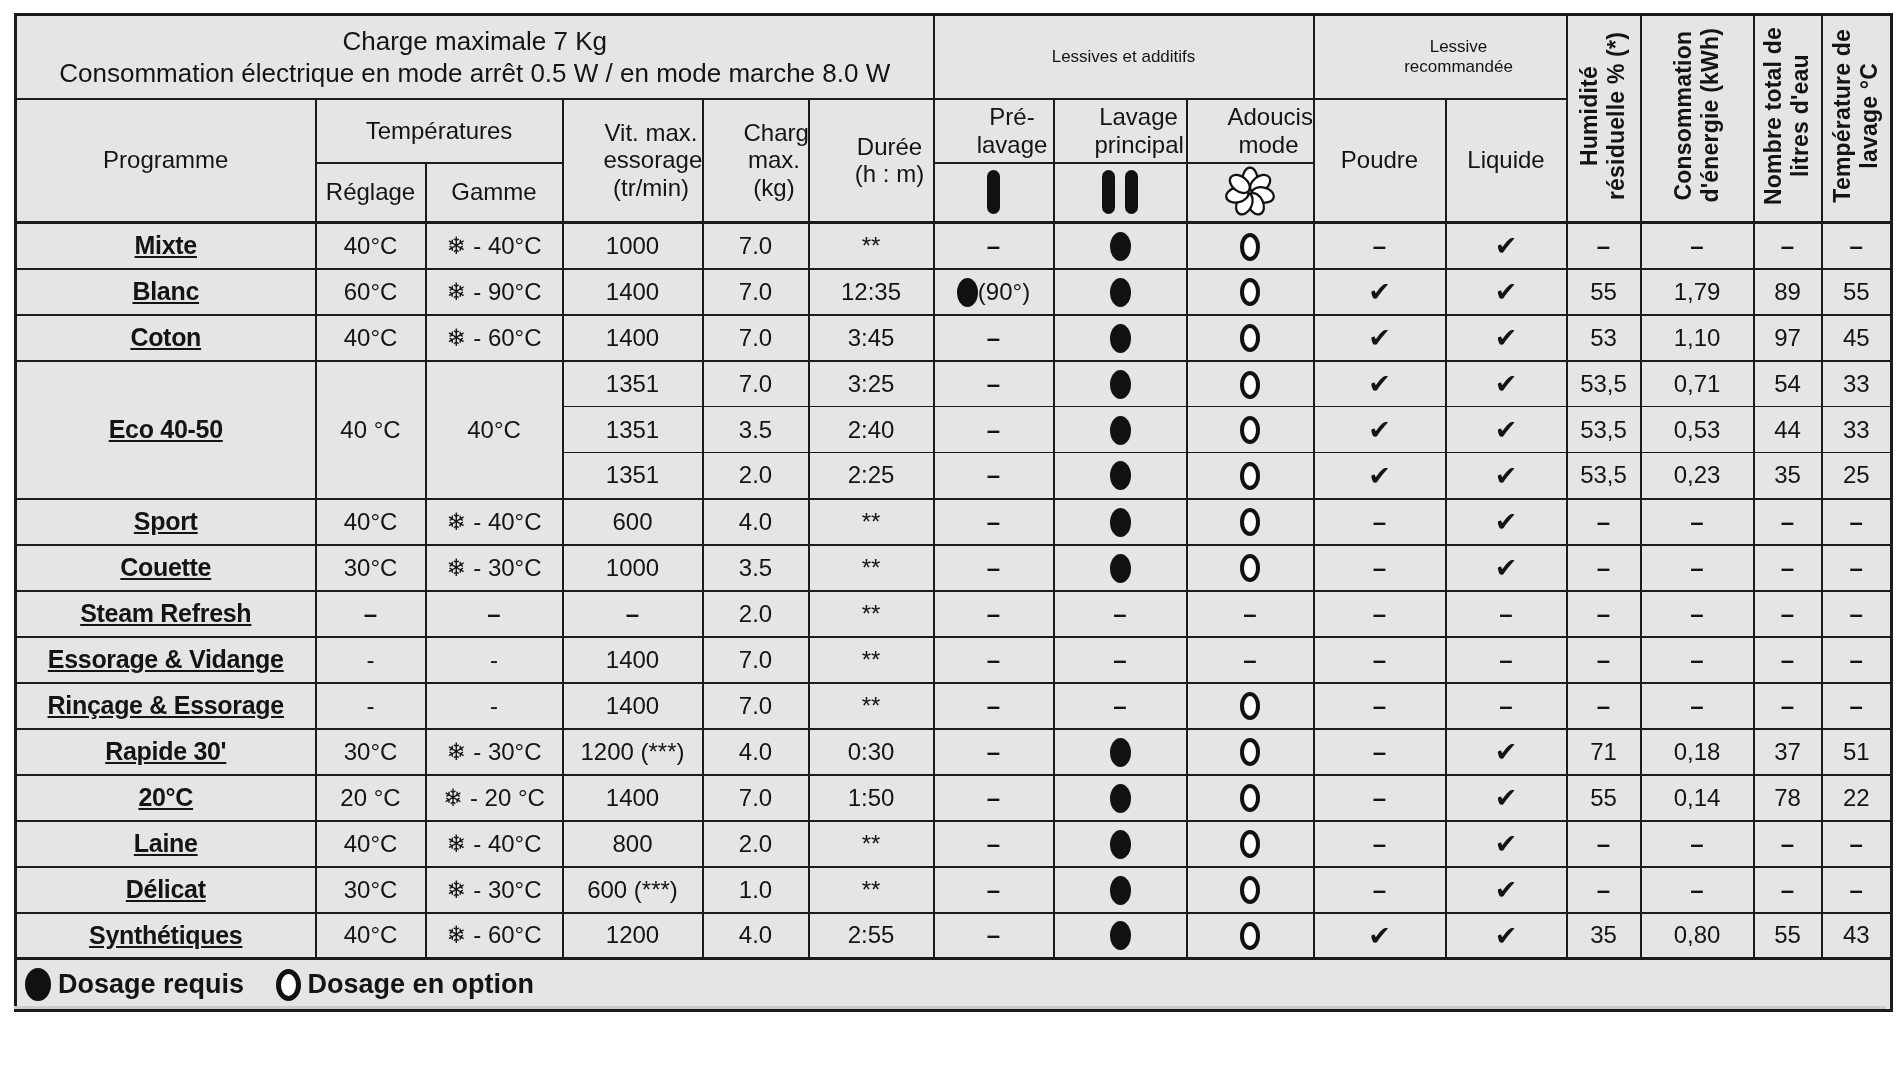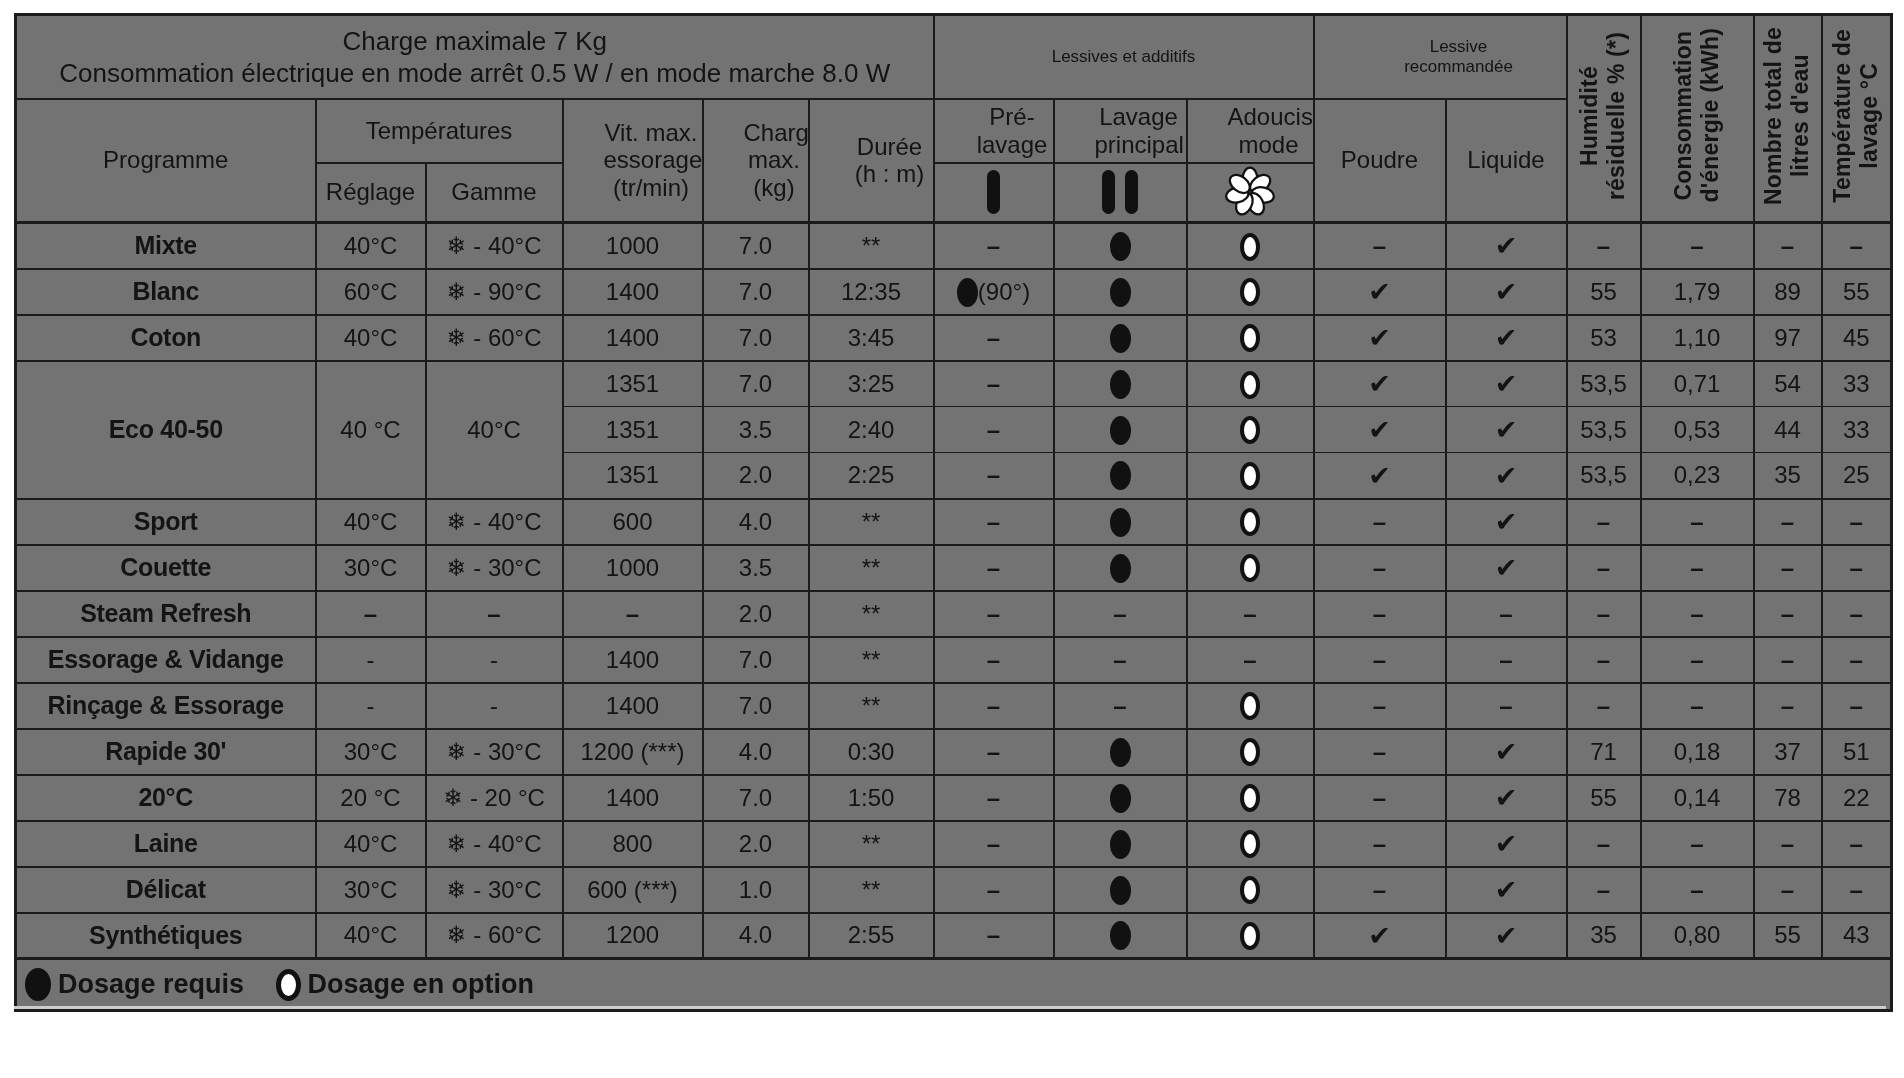"Charge maximale 7 Kg" table.prog-table { background: #737373 -> #e5e5e5 }
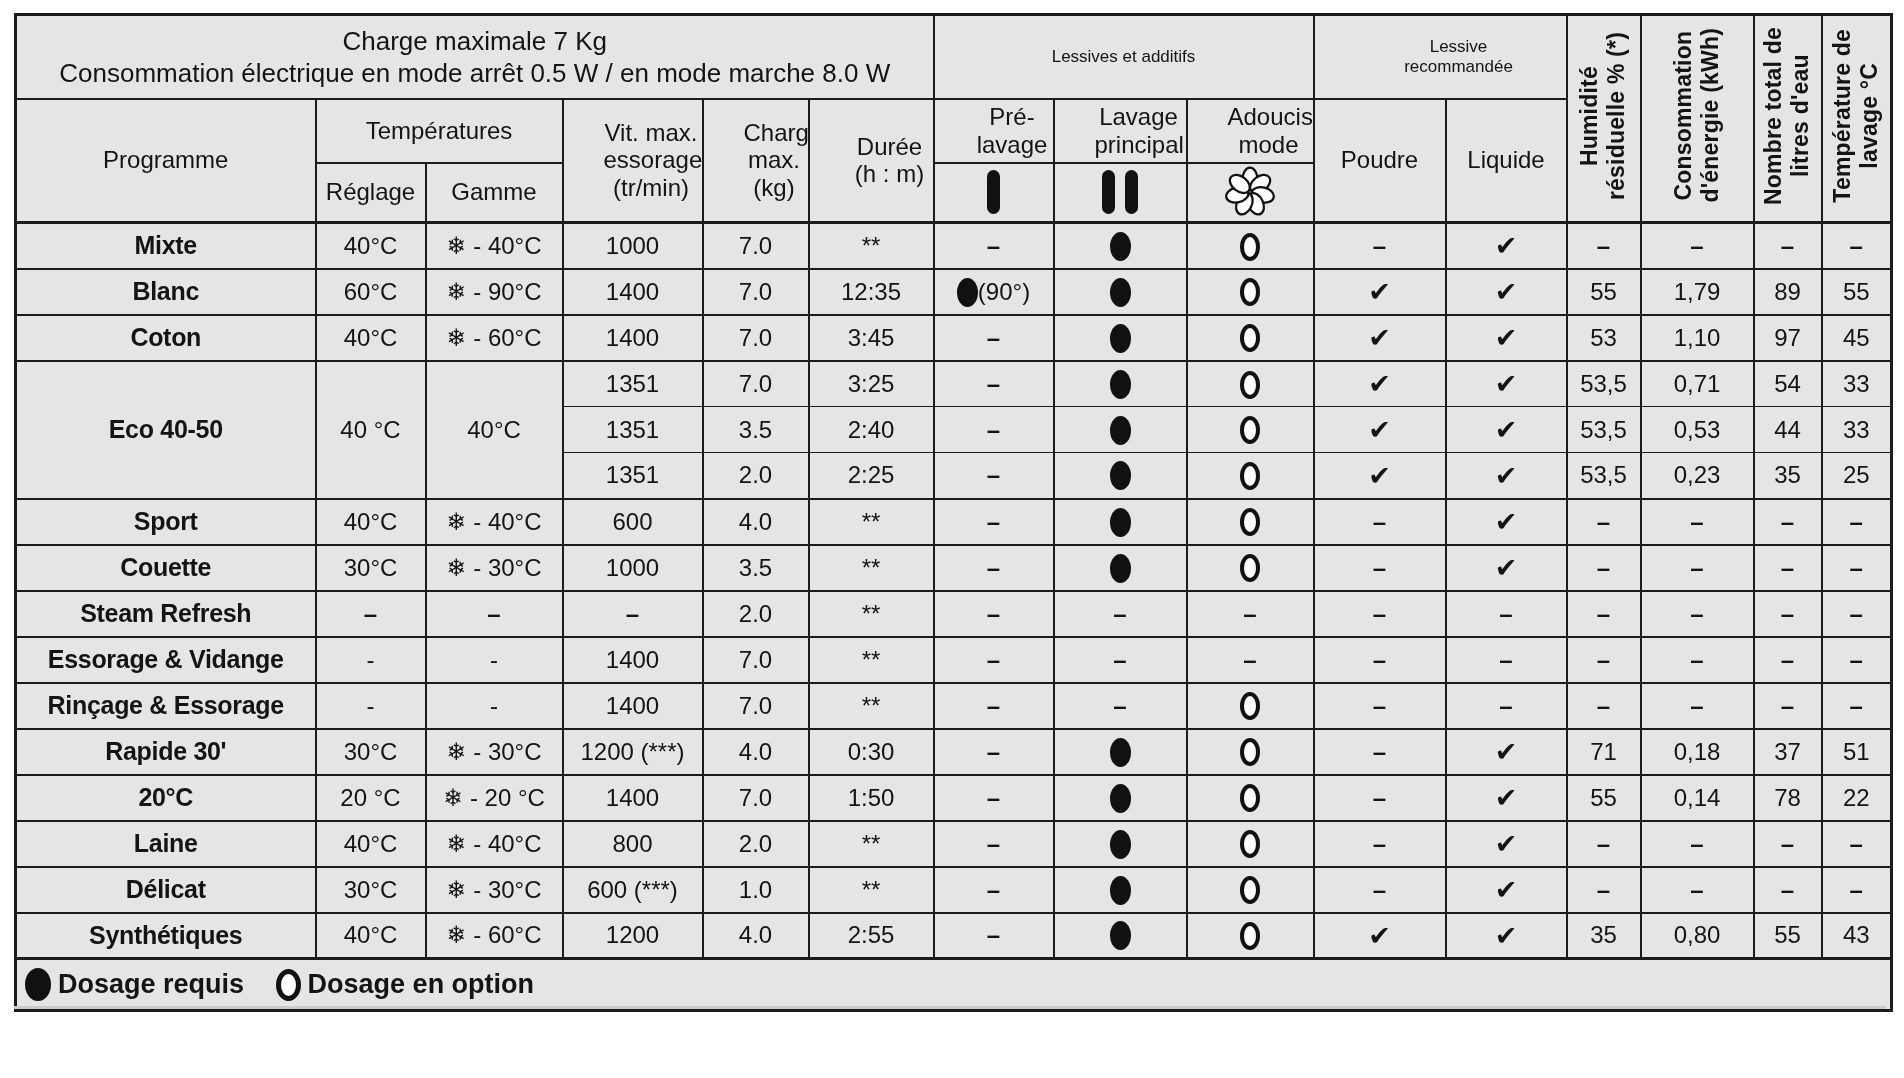"Mixte" tbody td.prog { text-decoration: none -> underline }
